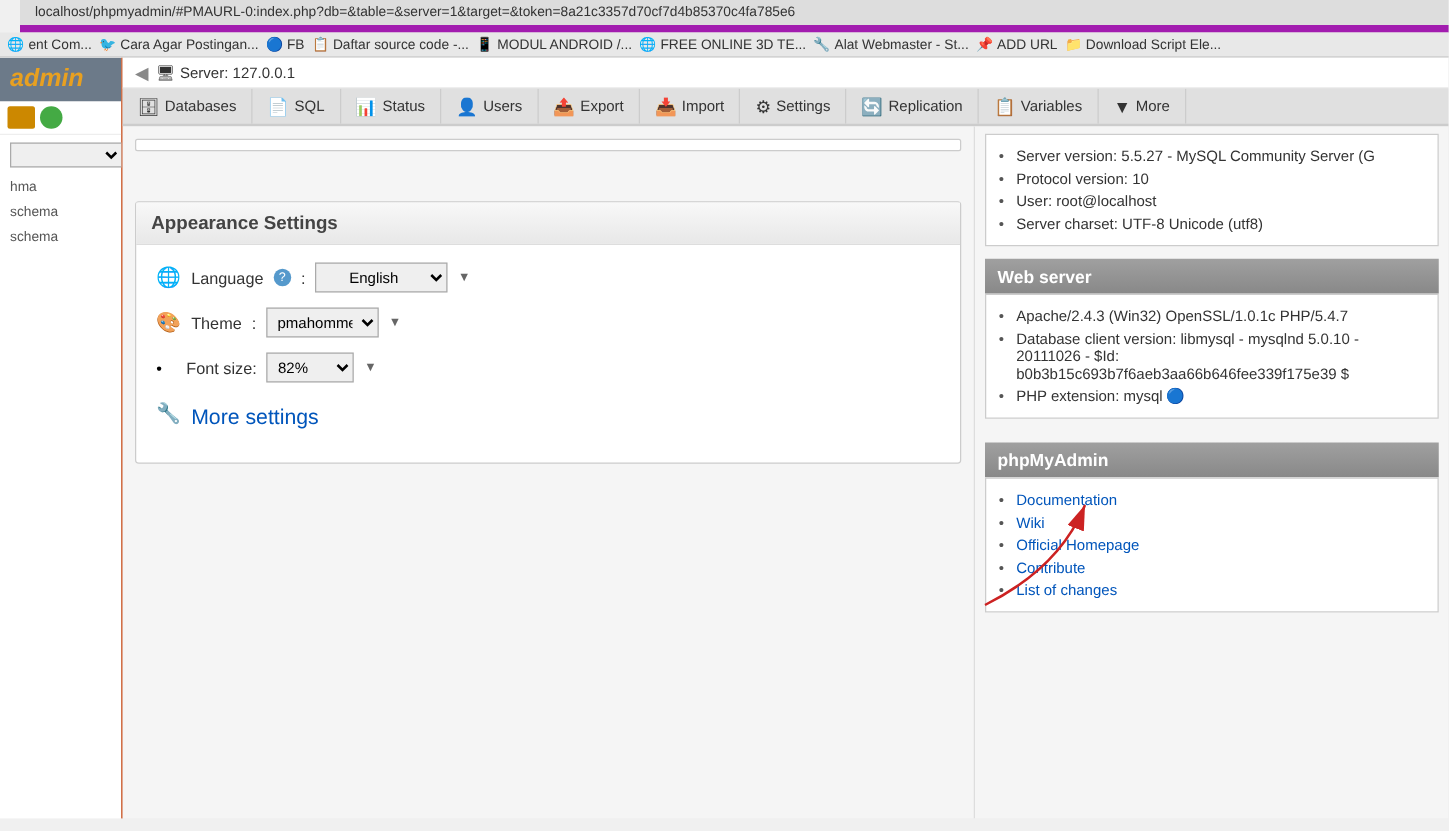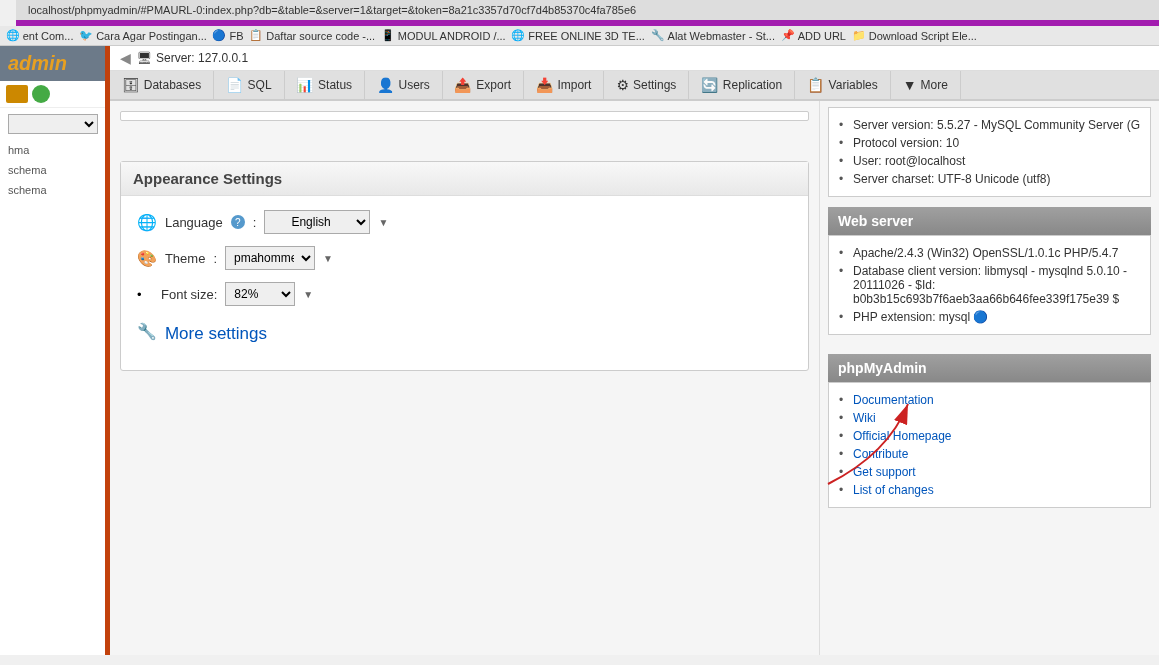"admin" .sidebar { border-right: 5px solid #c2410c -> 1px solid #c2410c; width: 110px -> 98px }
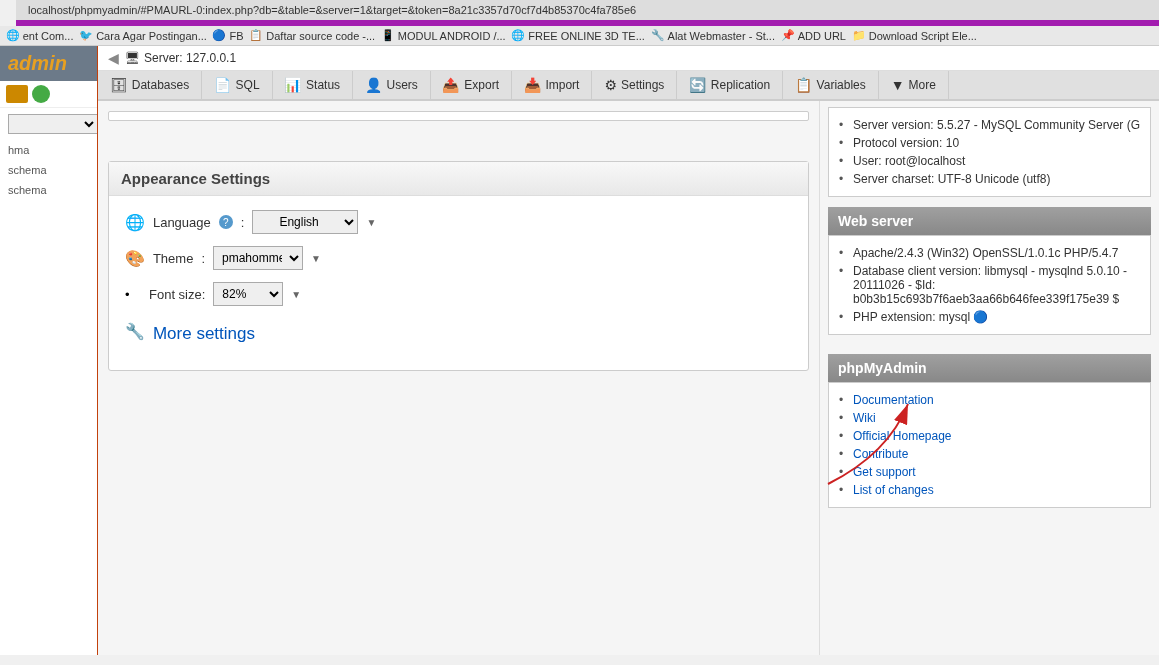"Server version: 5.5.27 - MySQL" .right-panel { width: 340px -> 380px }
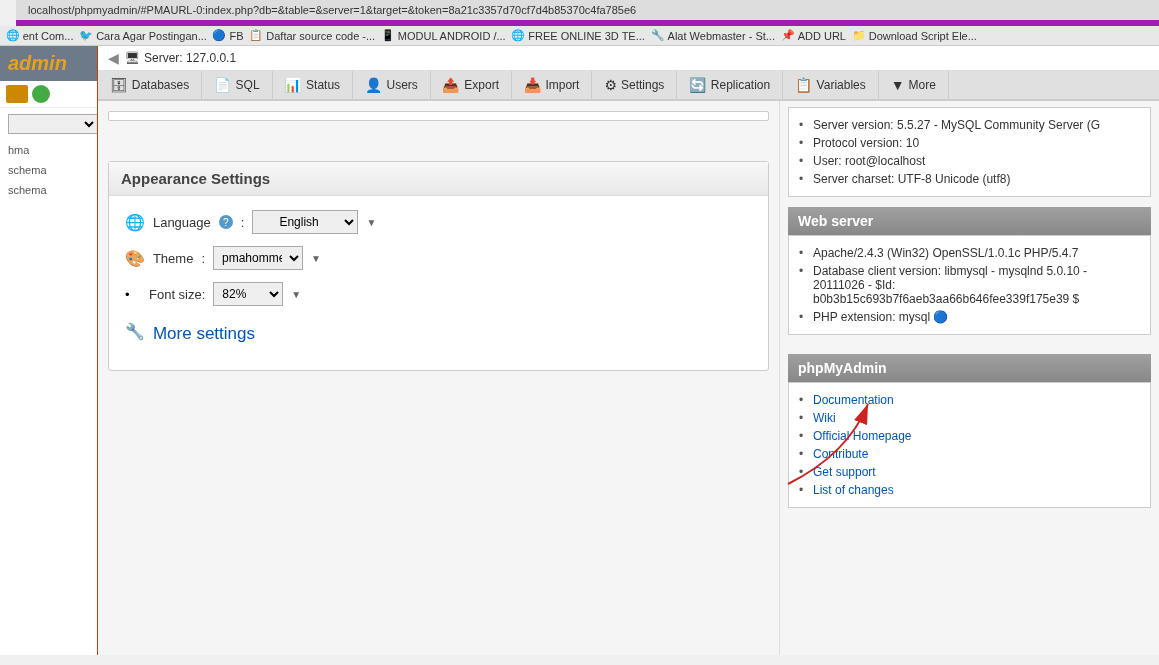"Get support" li { html: <li> <a> <span>Get support</span> </a> </li> -> none }
